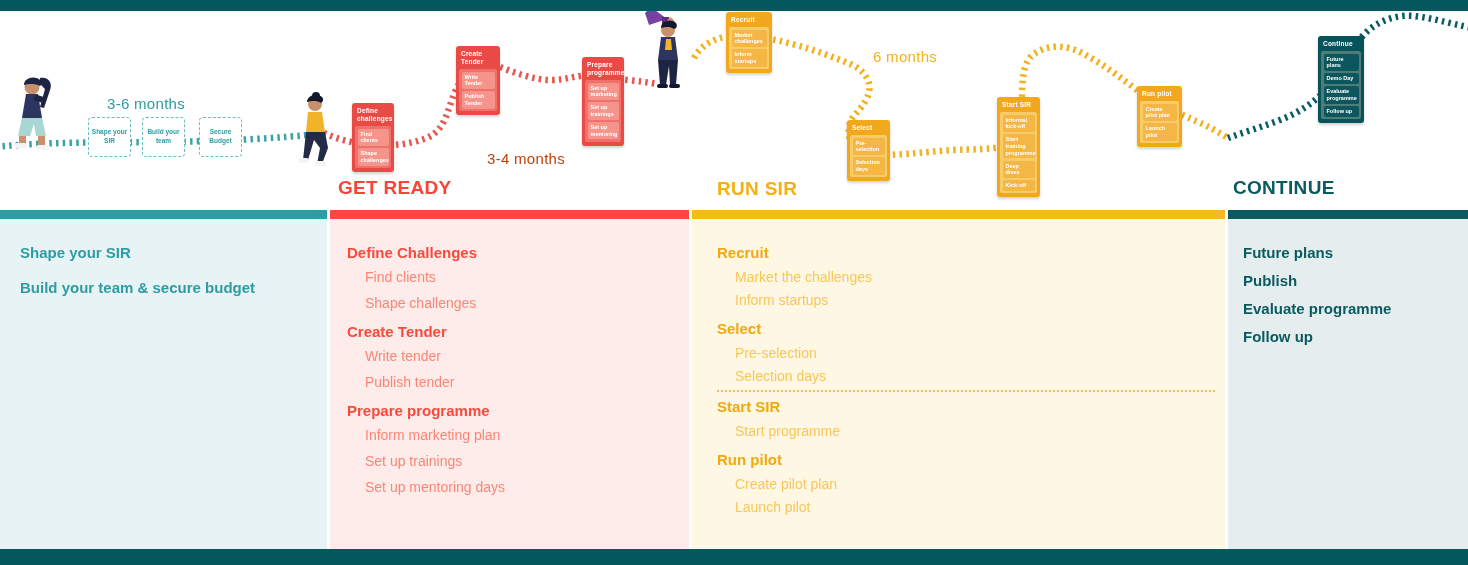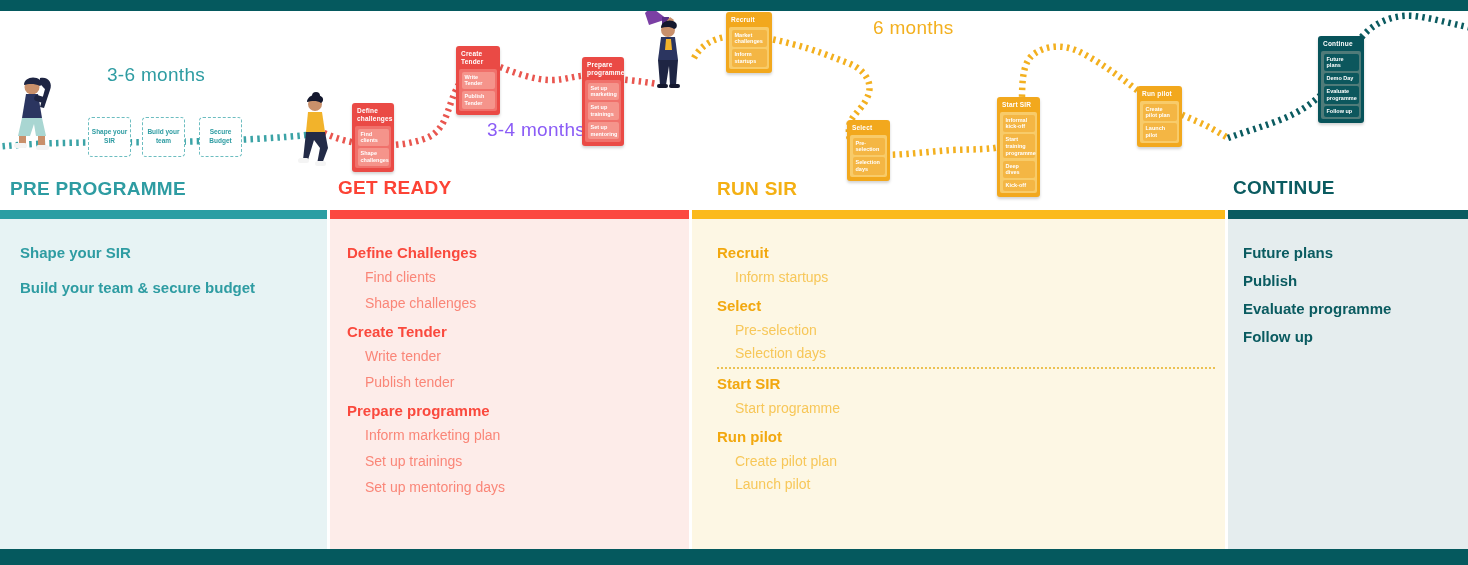"6 months" .duration { font-size: 19px -> 15px; margin-top: none -> 31px }
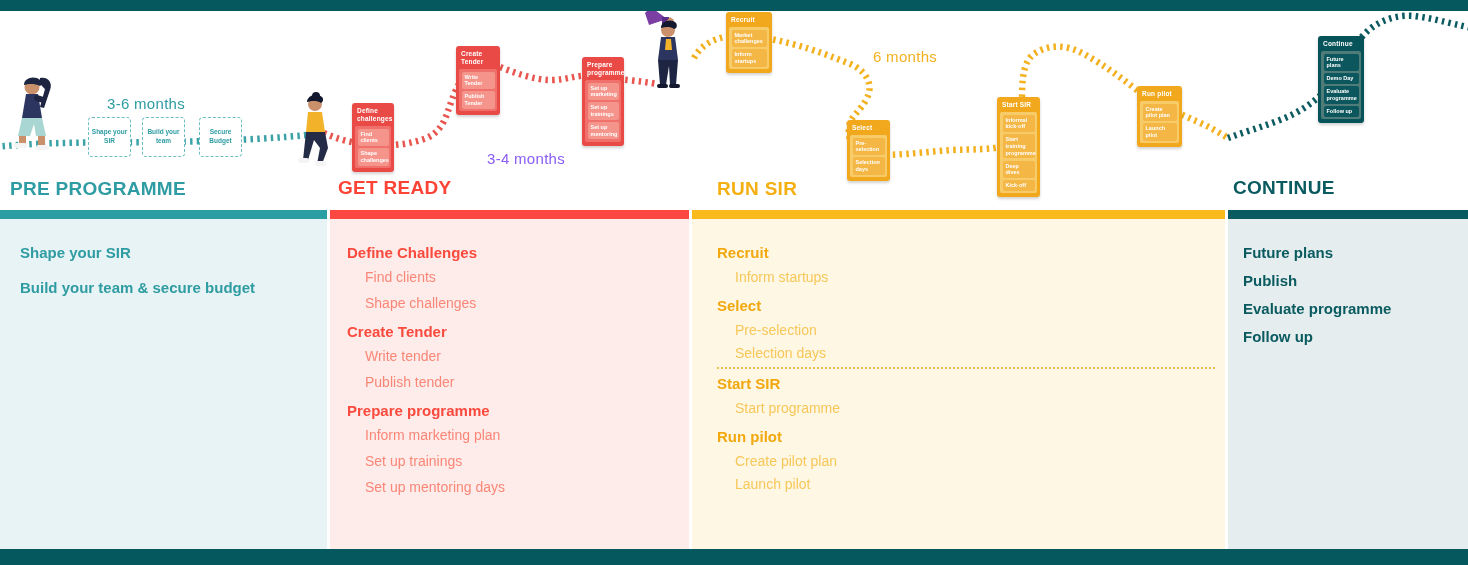"3-4 months" .duration.red { color: #8b5cf6 -> #c2410c }
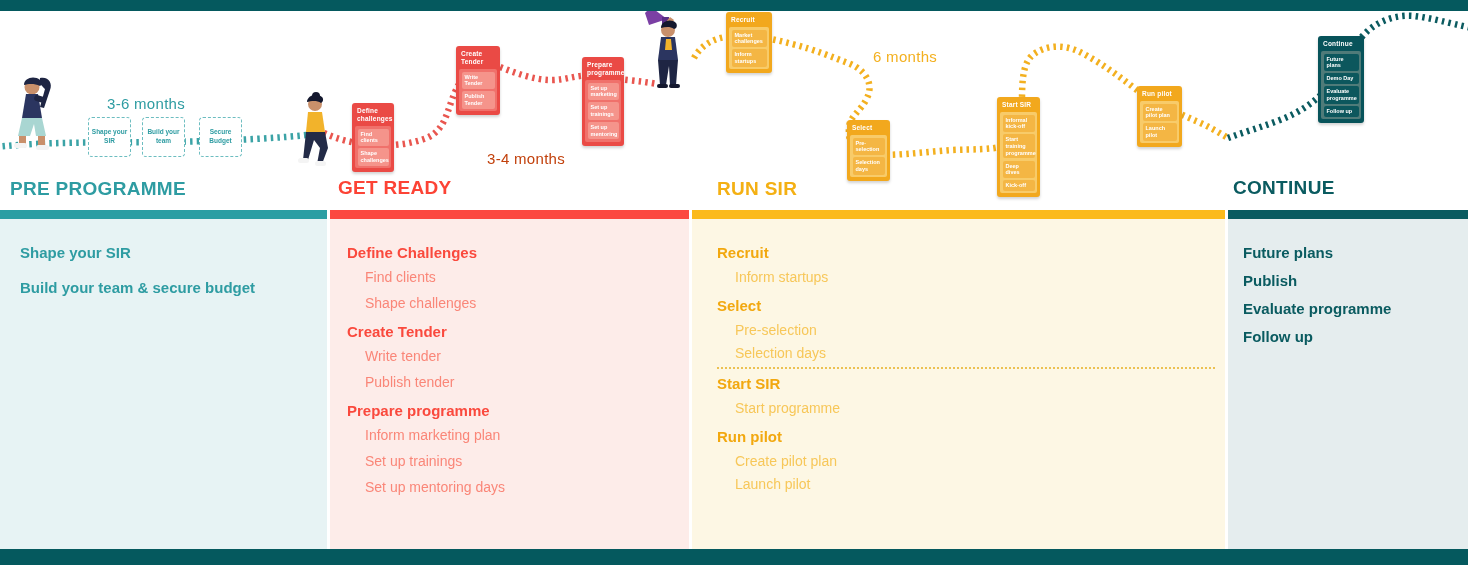"PRE PROGRAMME" div.section-title { html: <div>PRE PROGRAMME</div> -> none }
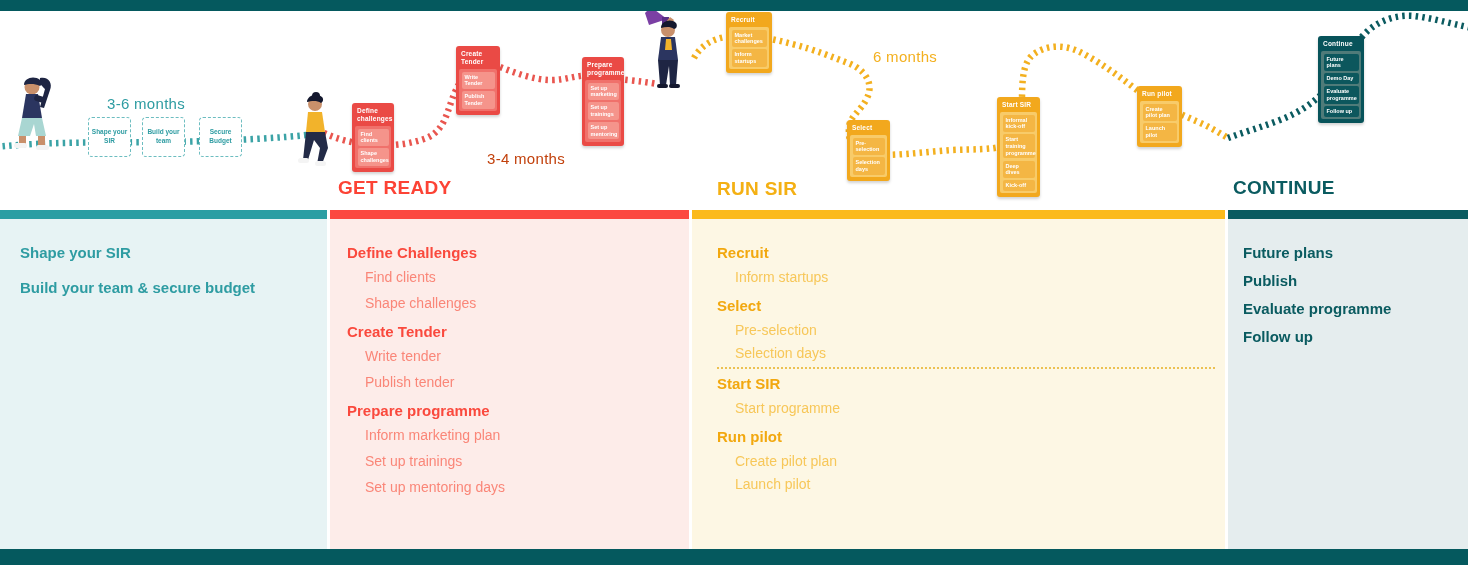"Market the challenges" div.g-item { html: none -> <div>Market the challenges</div> }
